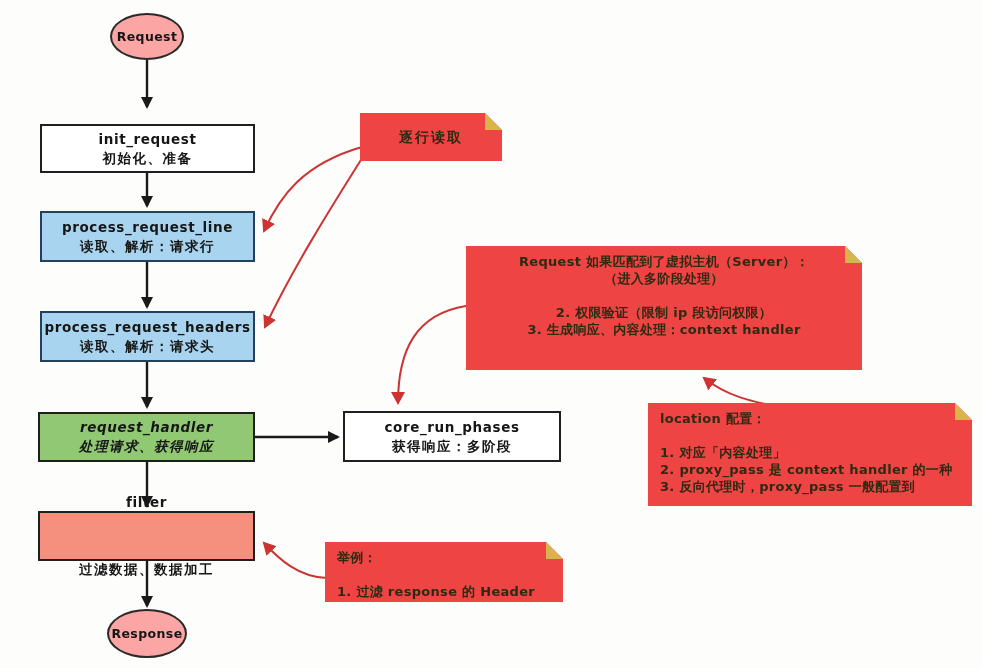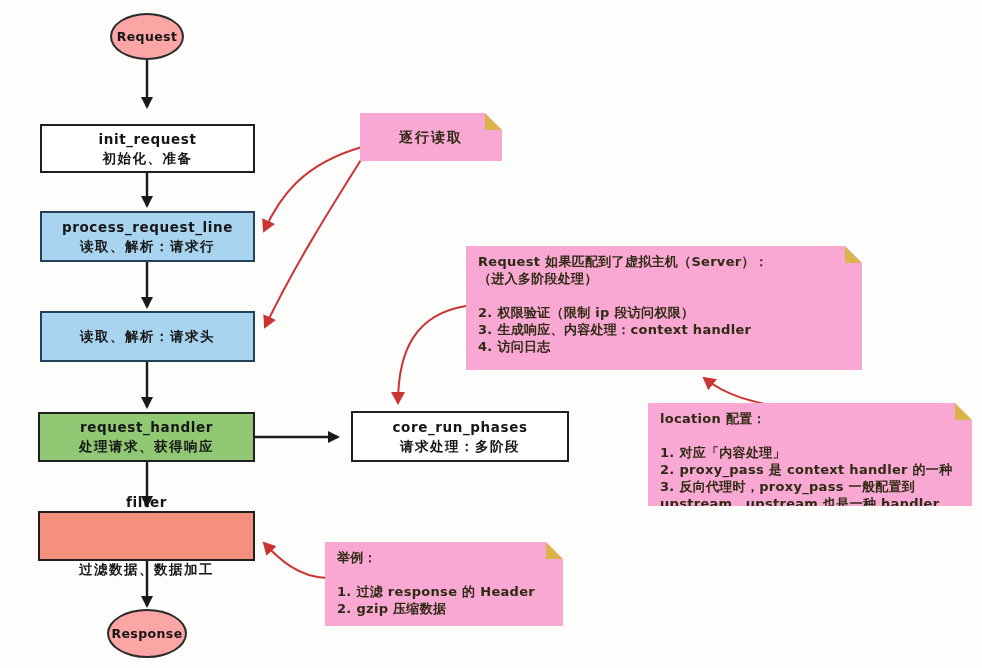"逐行读取" .note { background: #f9a8d4 -> #ef4444 }
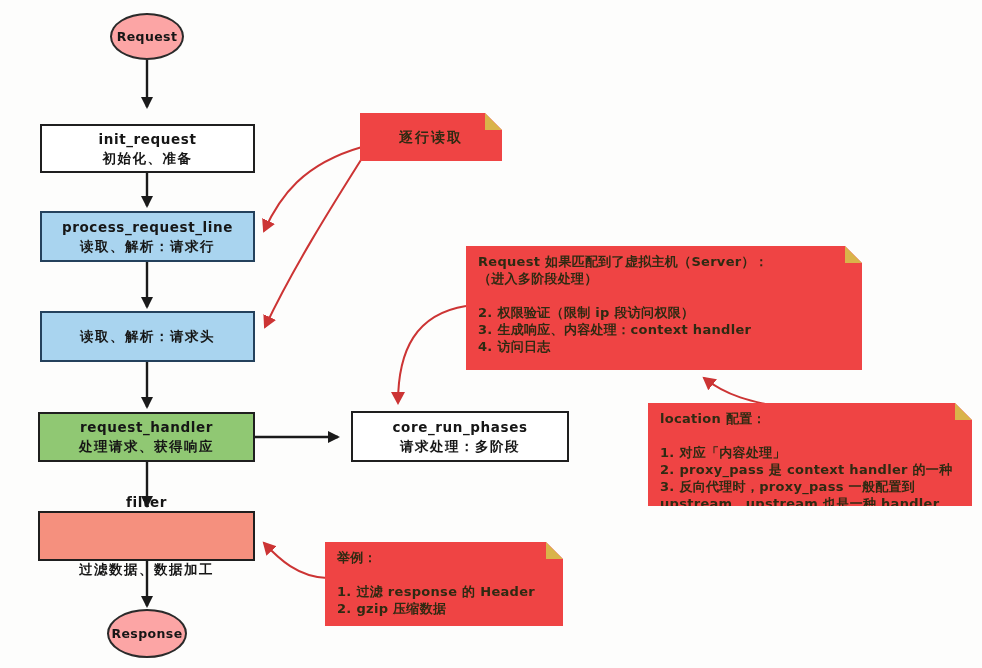"Request 如果匹配到了虚拟主机（Server）：" div.note { text-align: none -> center }
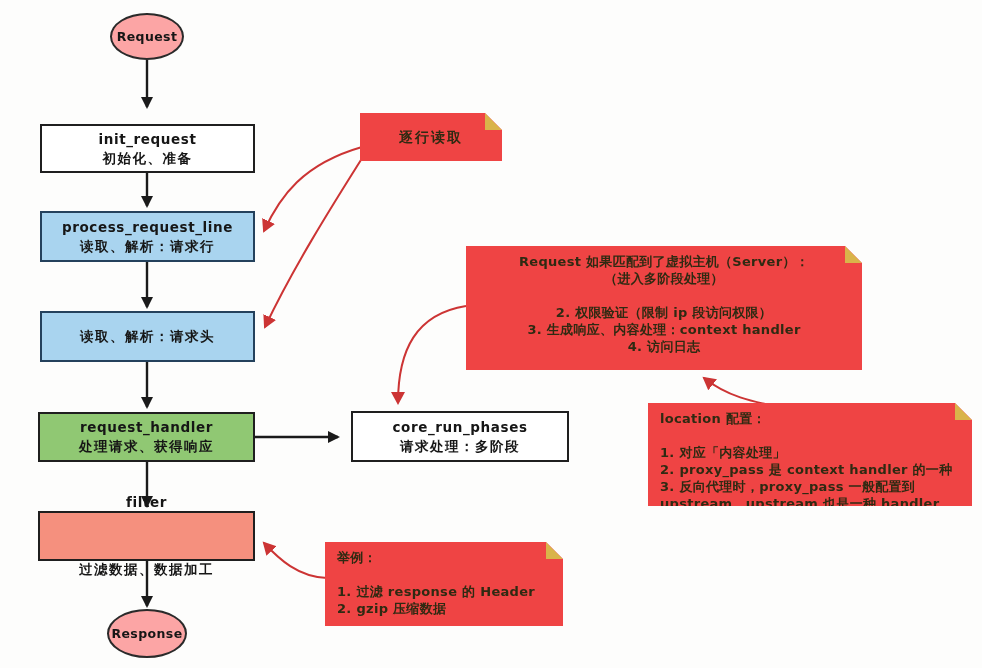"process_request_headers" div.nl { html: none -> <div>process_request_headers</div> }
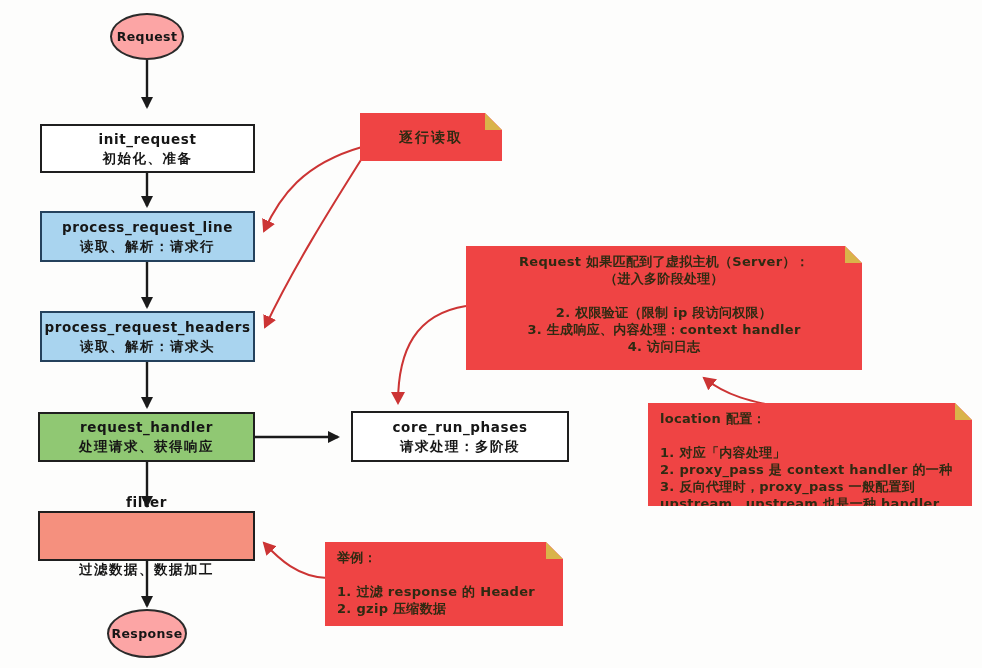"4. 访问日志" div.note-line { html: <div>4. 访问日志</div> -> none }
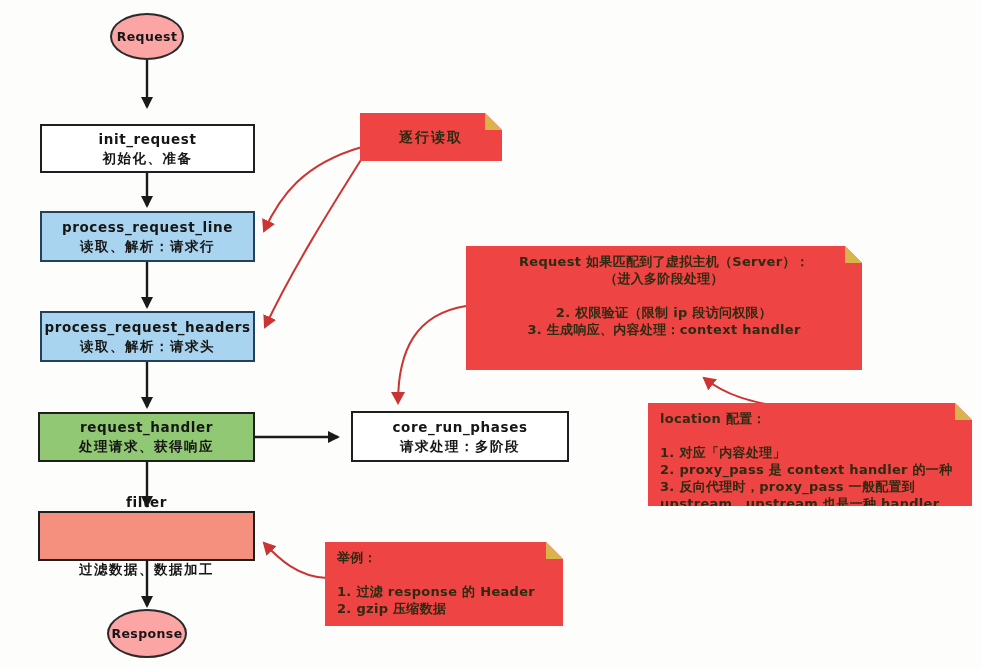"request_handler" .green { font-style: none -> italic }
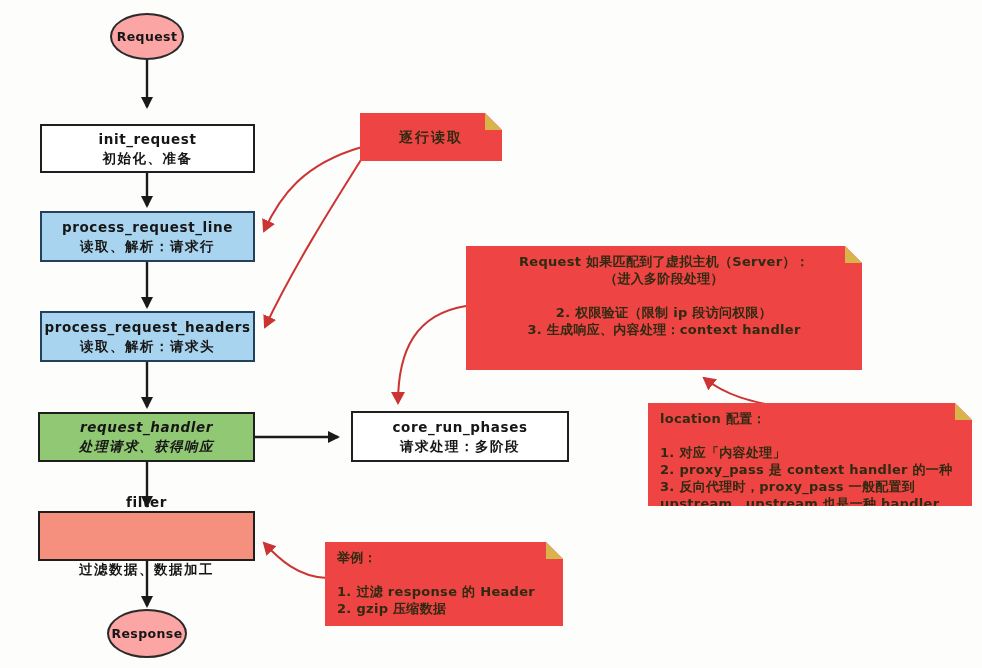"core_run_phases" div.node { margin-left: 8px -> none }
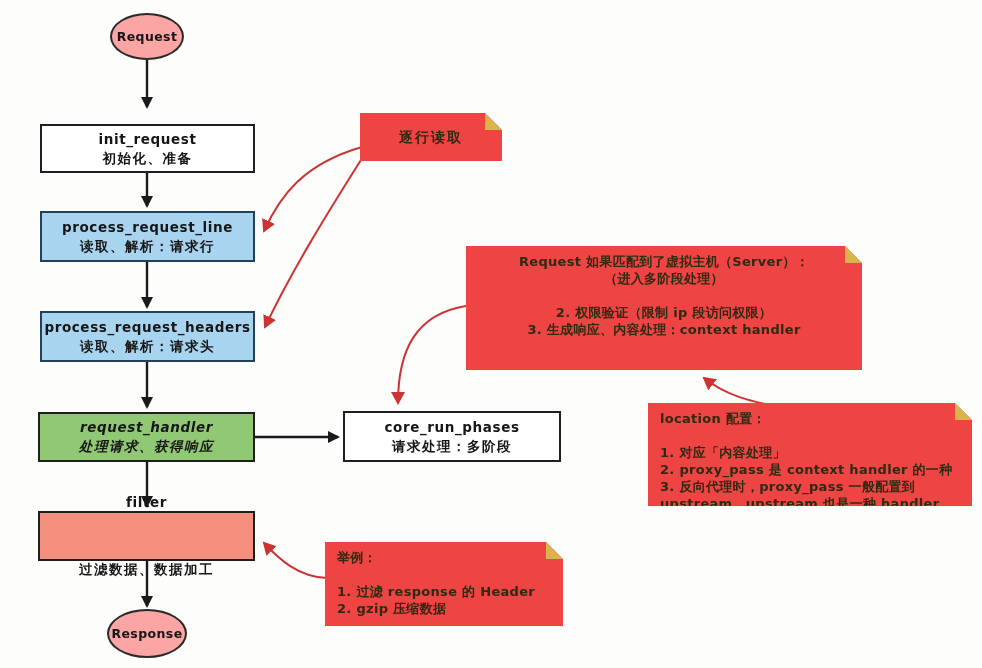"请求处理：多阶段" div.nl { text: 请求处理 -> 获得响应 }
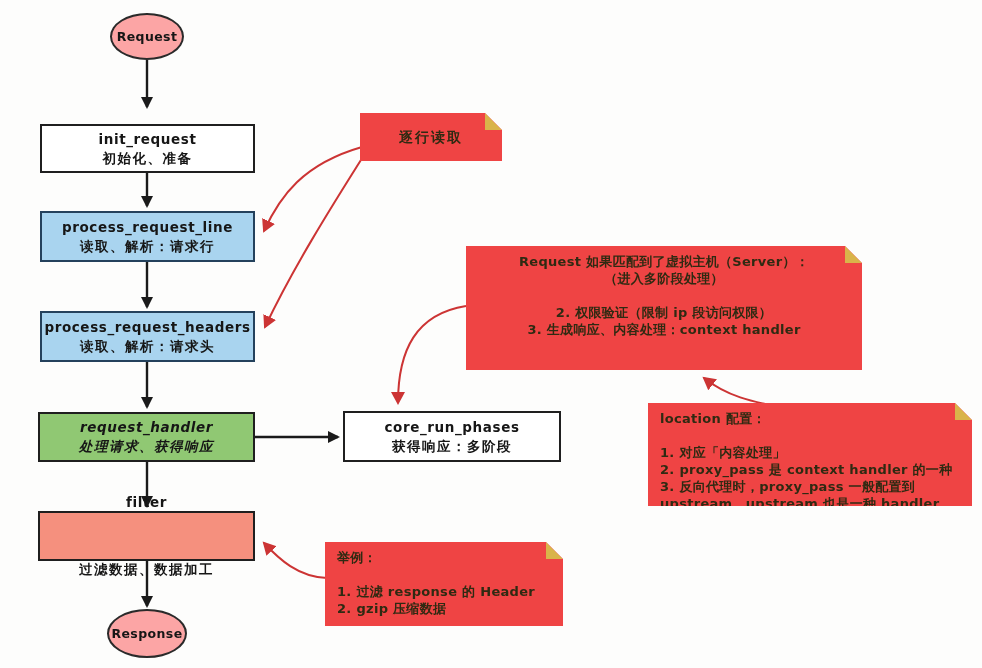"upstream，upstream 也是一种 handler" div.note-line { html: <div>upstream，upstream 也是一种 handler</div> -> none }
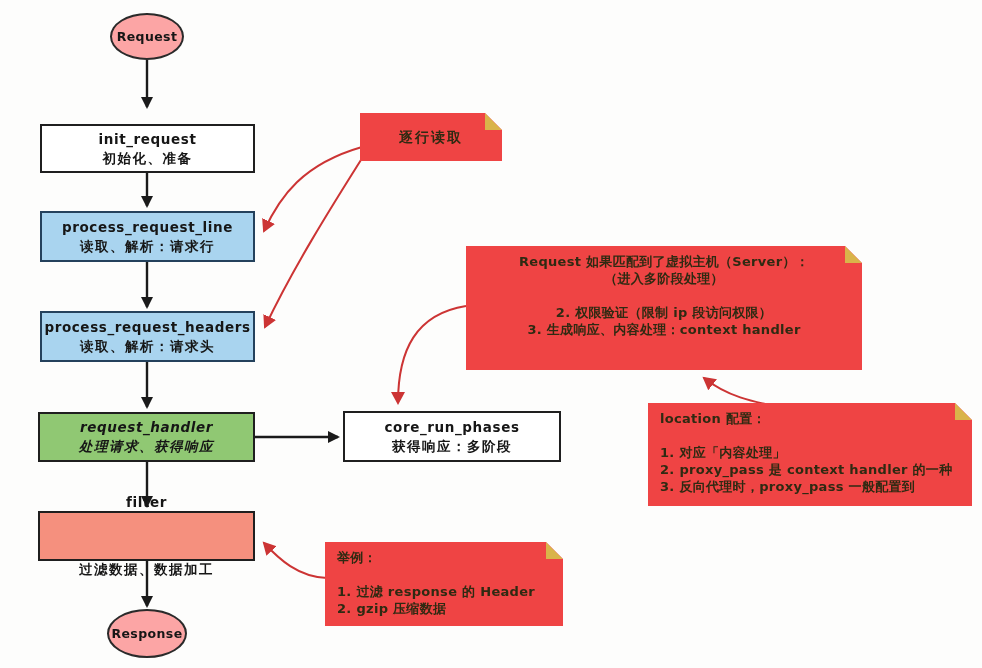"举例：" div.note { height: 84px -> 60px }
